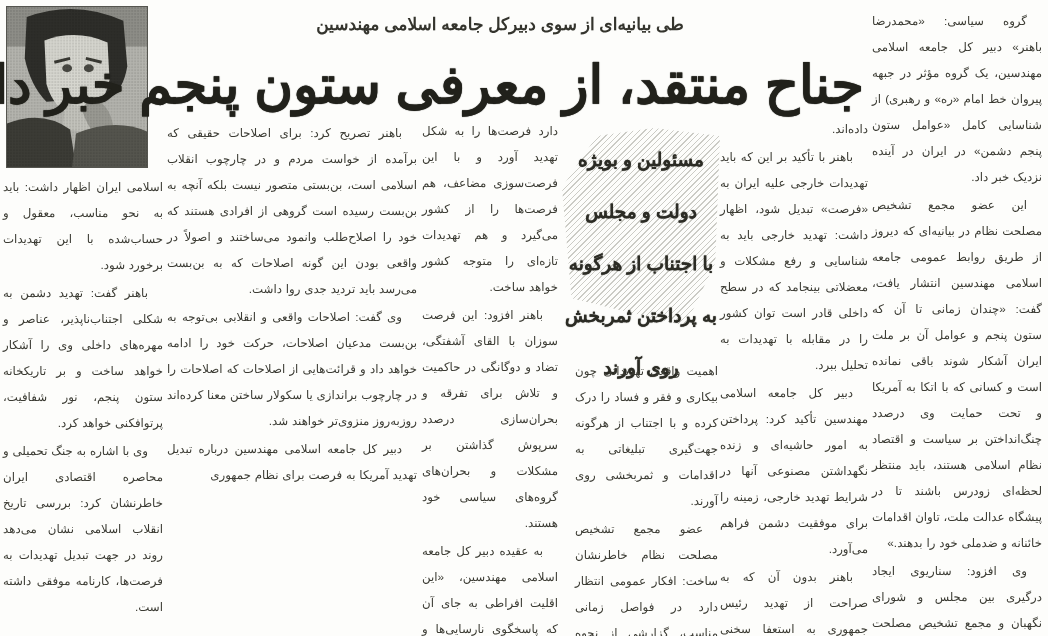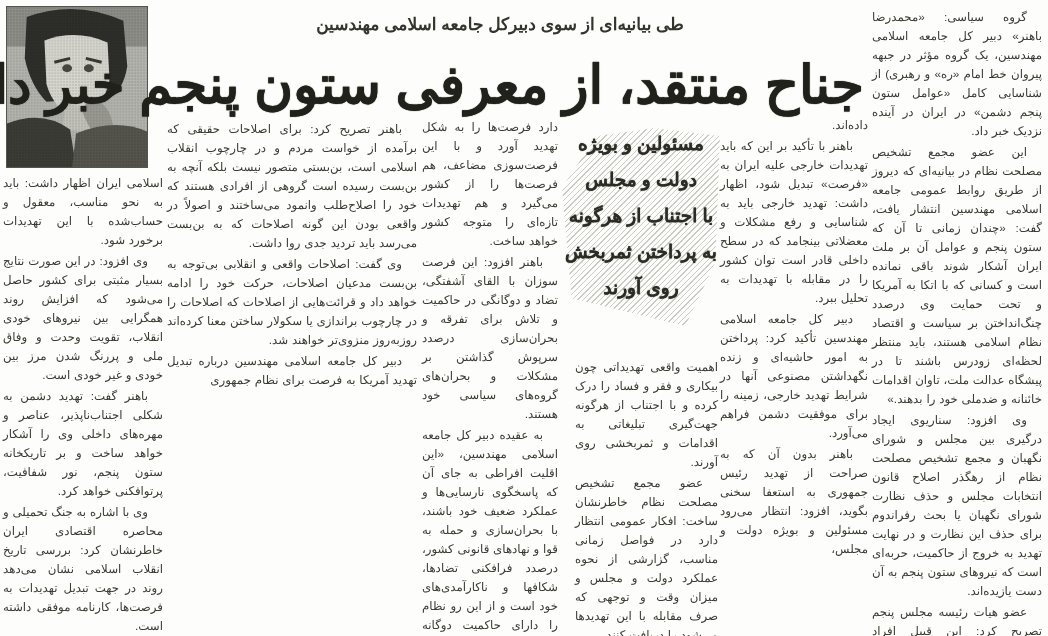"گروه سیاسی: «محمدرضا باهنر» دبیر" .body-text { line-height: 19px -> 26px }
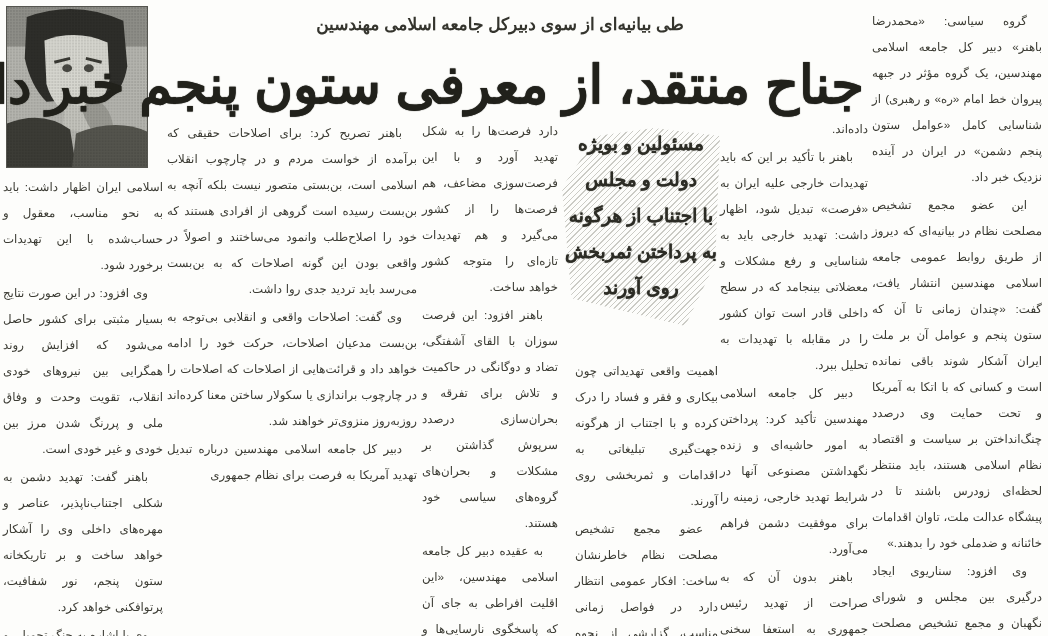"مسئولین و بویژه" .pq-line { margin-top: none -> 16px }
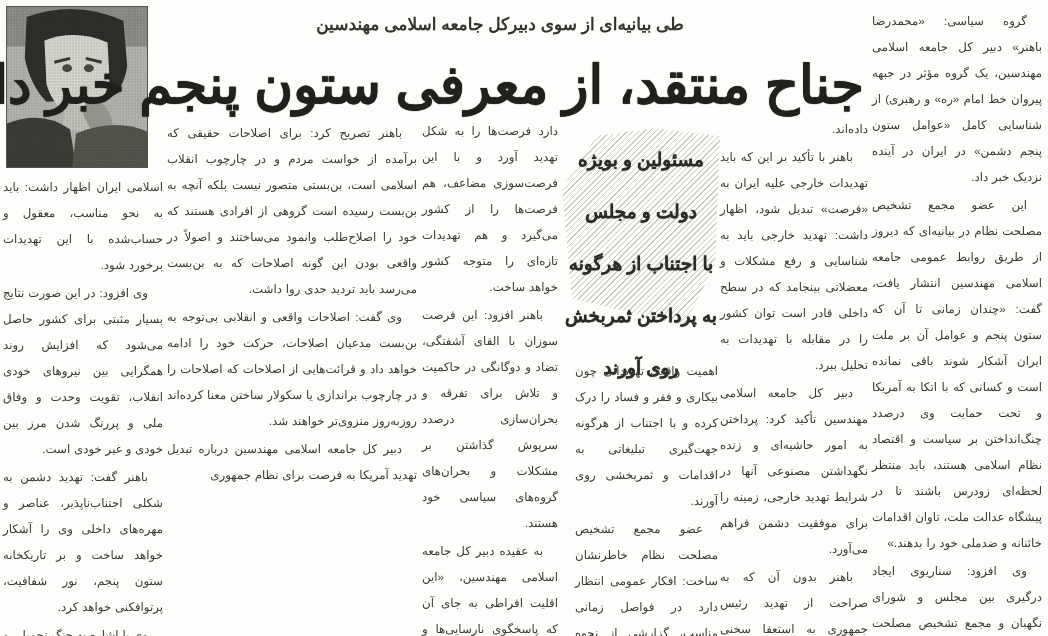"وی افزود: در این صورت" p.body-text { html: <p>وی افزود: در این صورت نتایج بسیار مثبتی برای کشور حاصل می‌شود که افزایش روند همگرایی بین نیروهای خودی انقلاب، تقویت وحدت و وفاق ملی و پررنگ شدن مرز بین خودی و غیر خودی است.</p> -> none }
